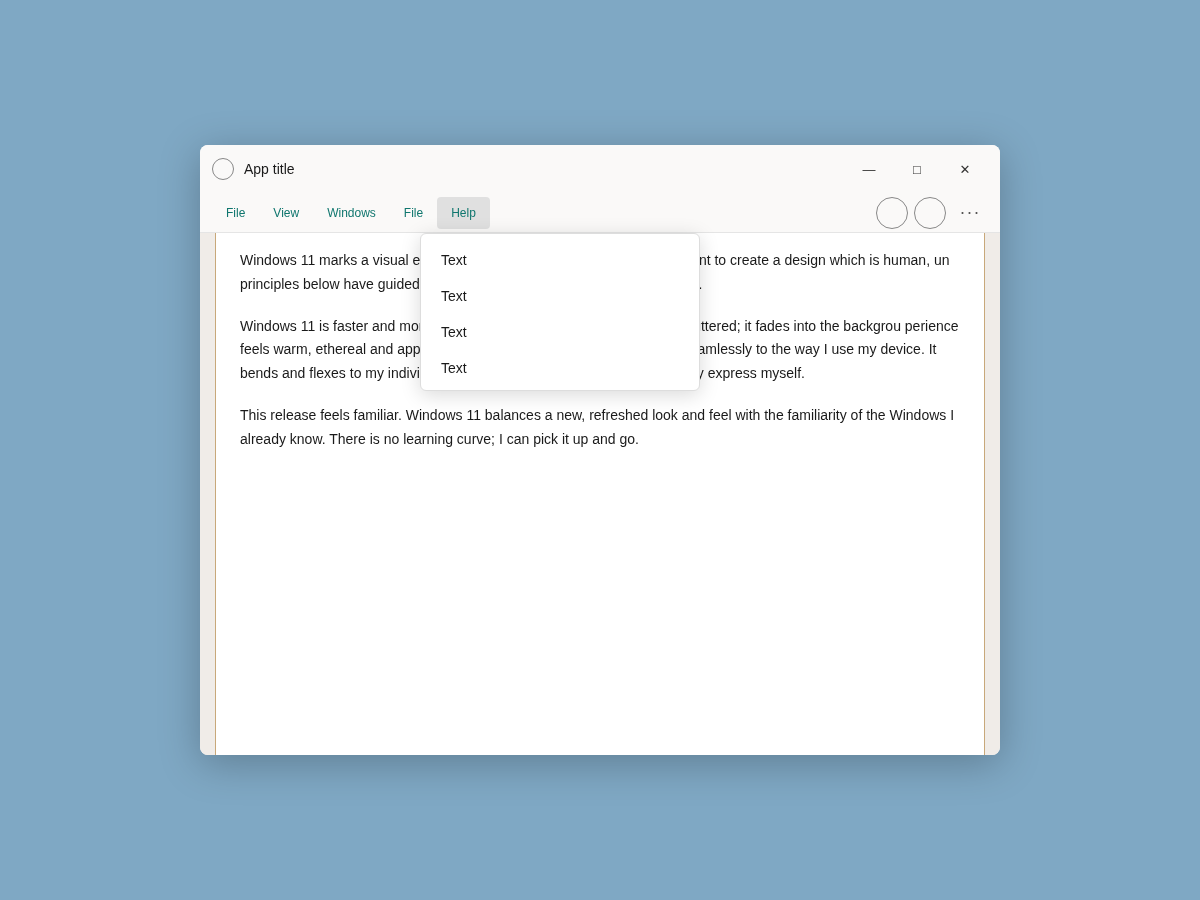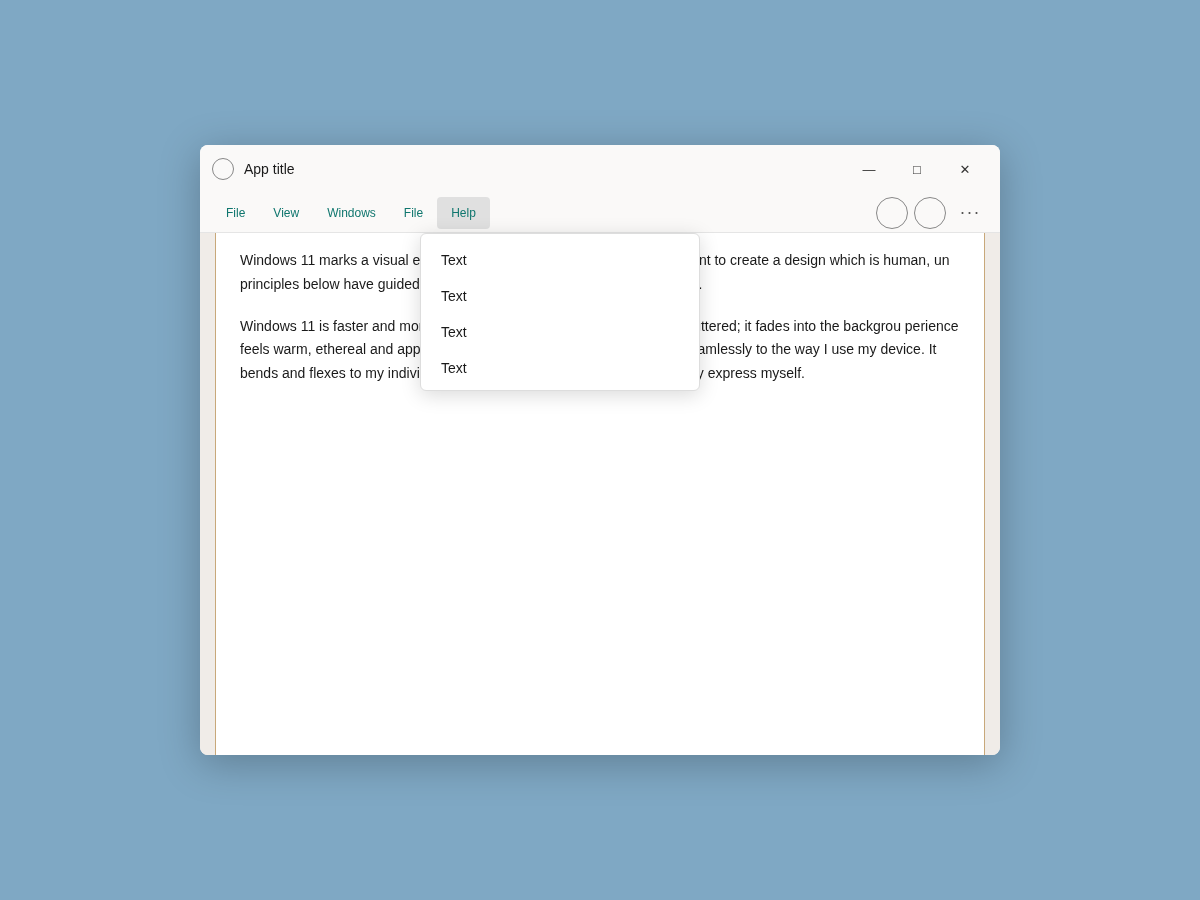"This release feels familiar. Windows" p { html: none -> <p>This release feels familiar. Windows 11 balances a new, refreshed look and feel with the familiarity of the Windows I already know. There is no learning curve; I can pick it up and go.</p> }
